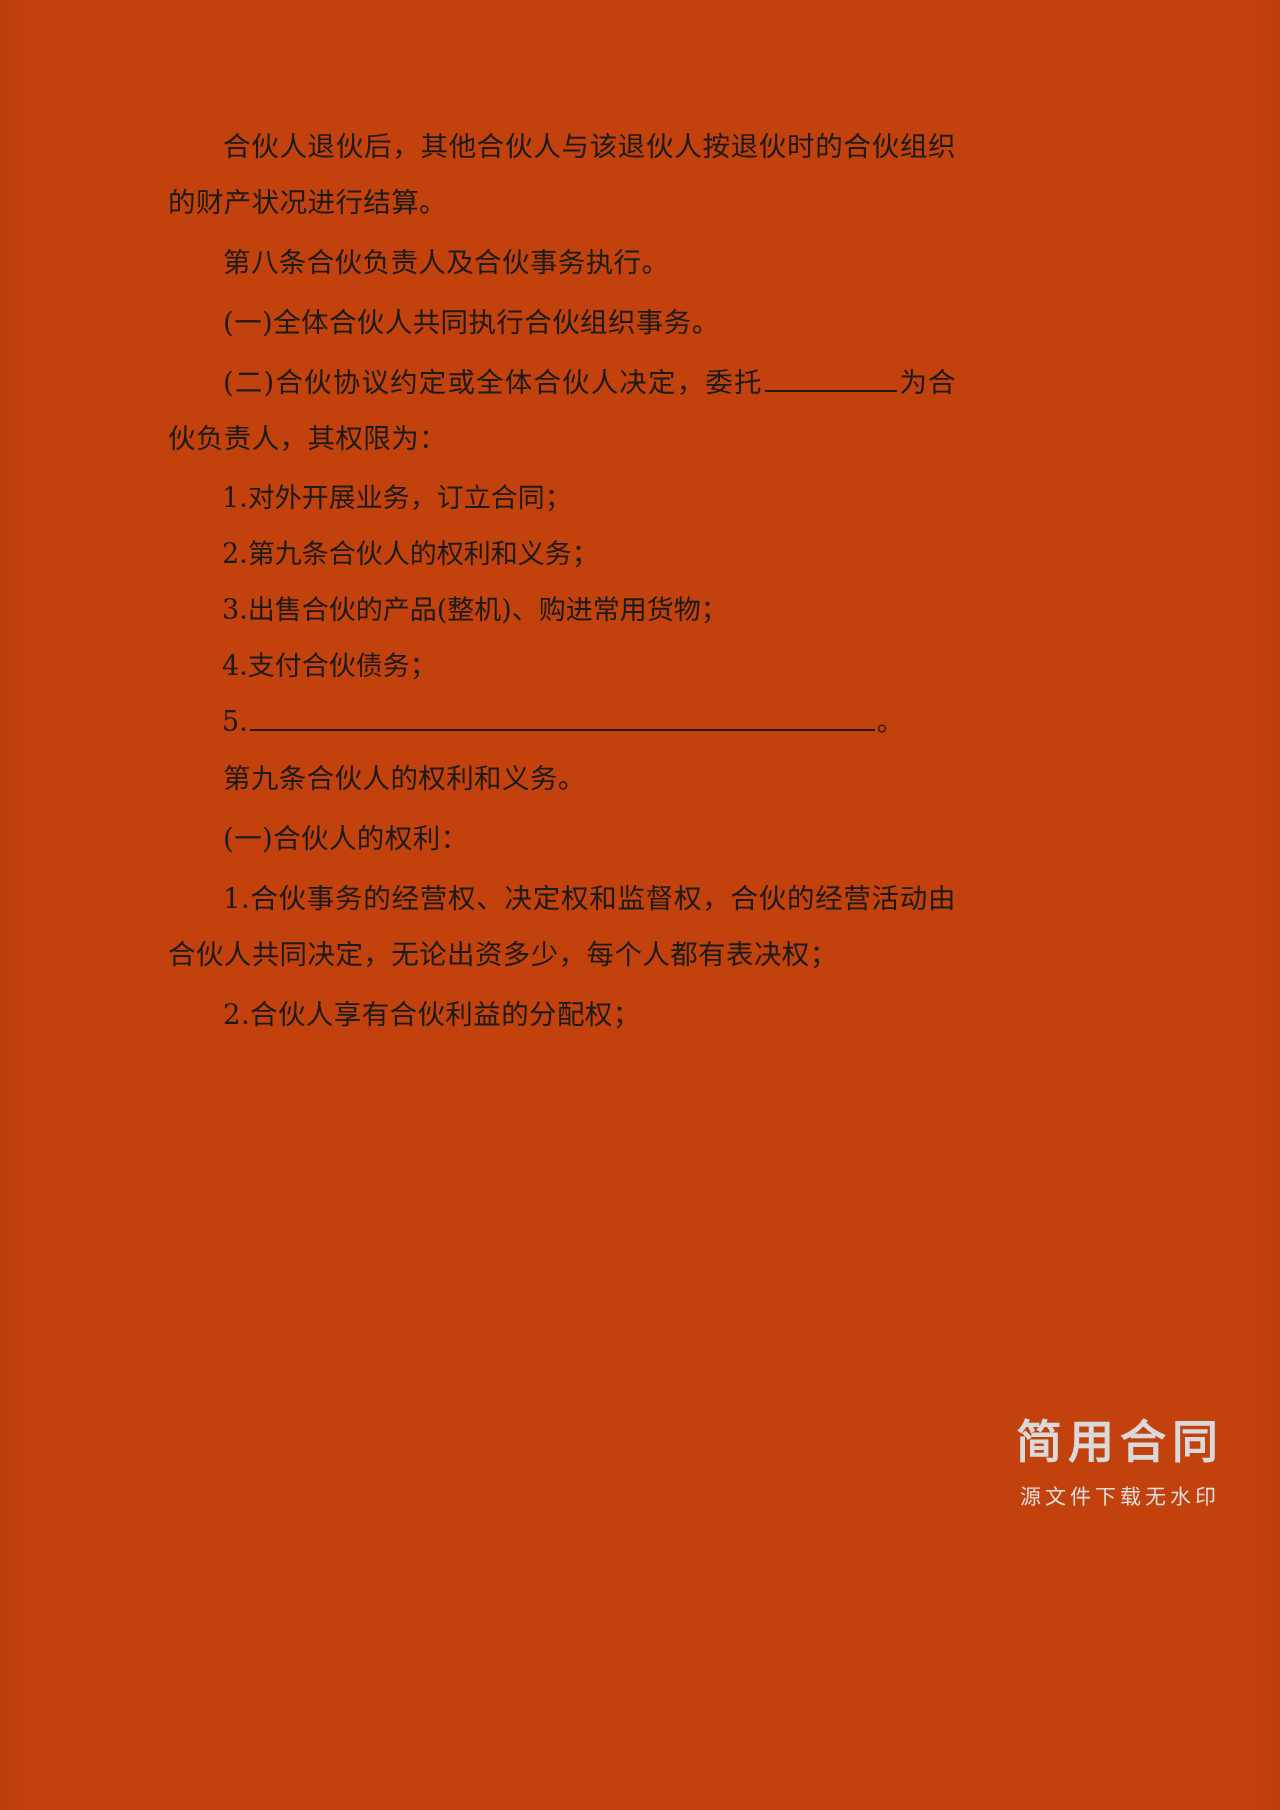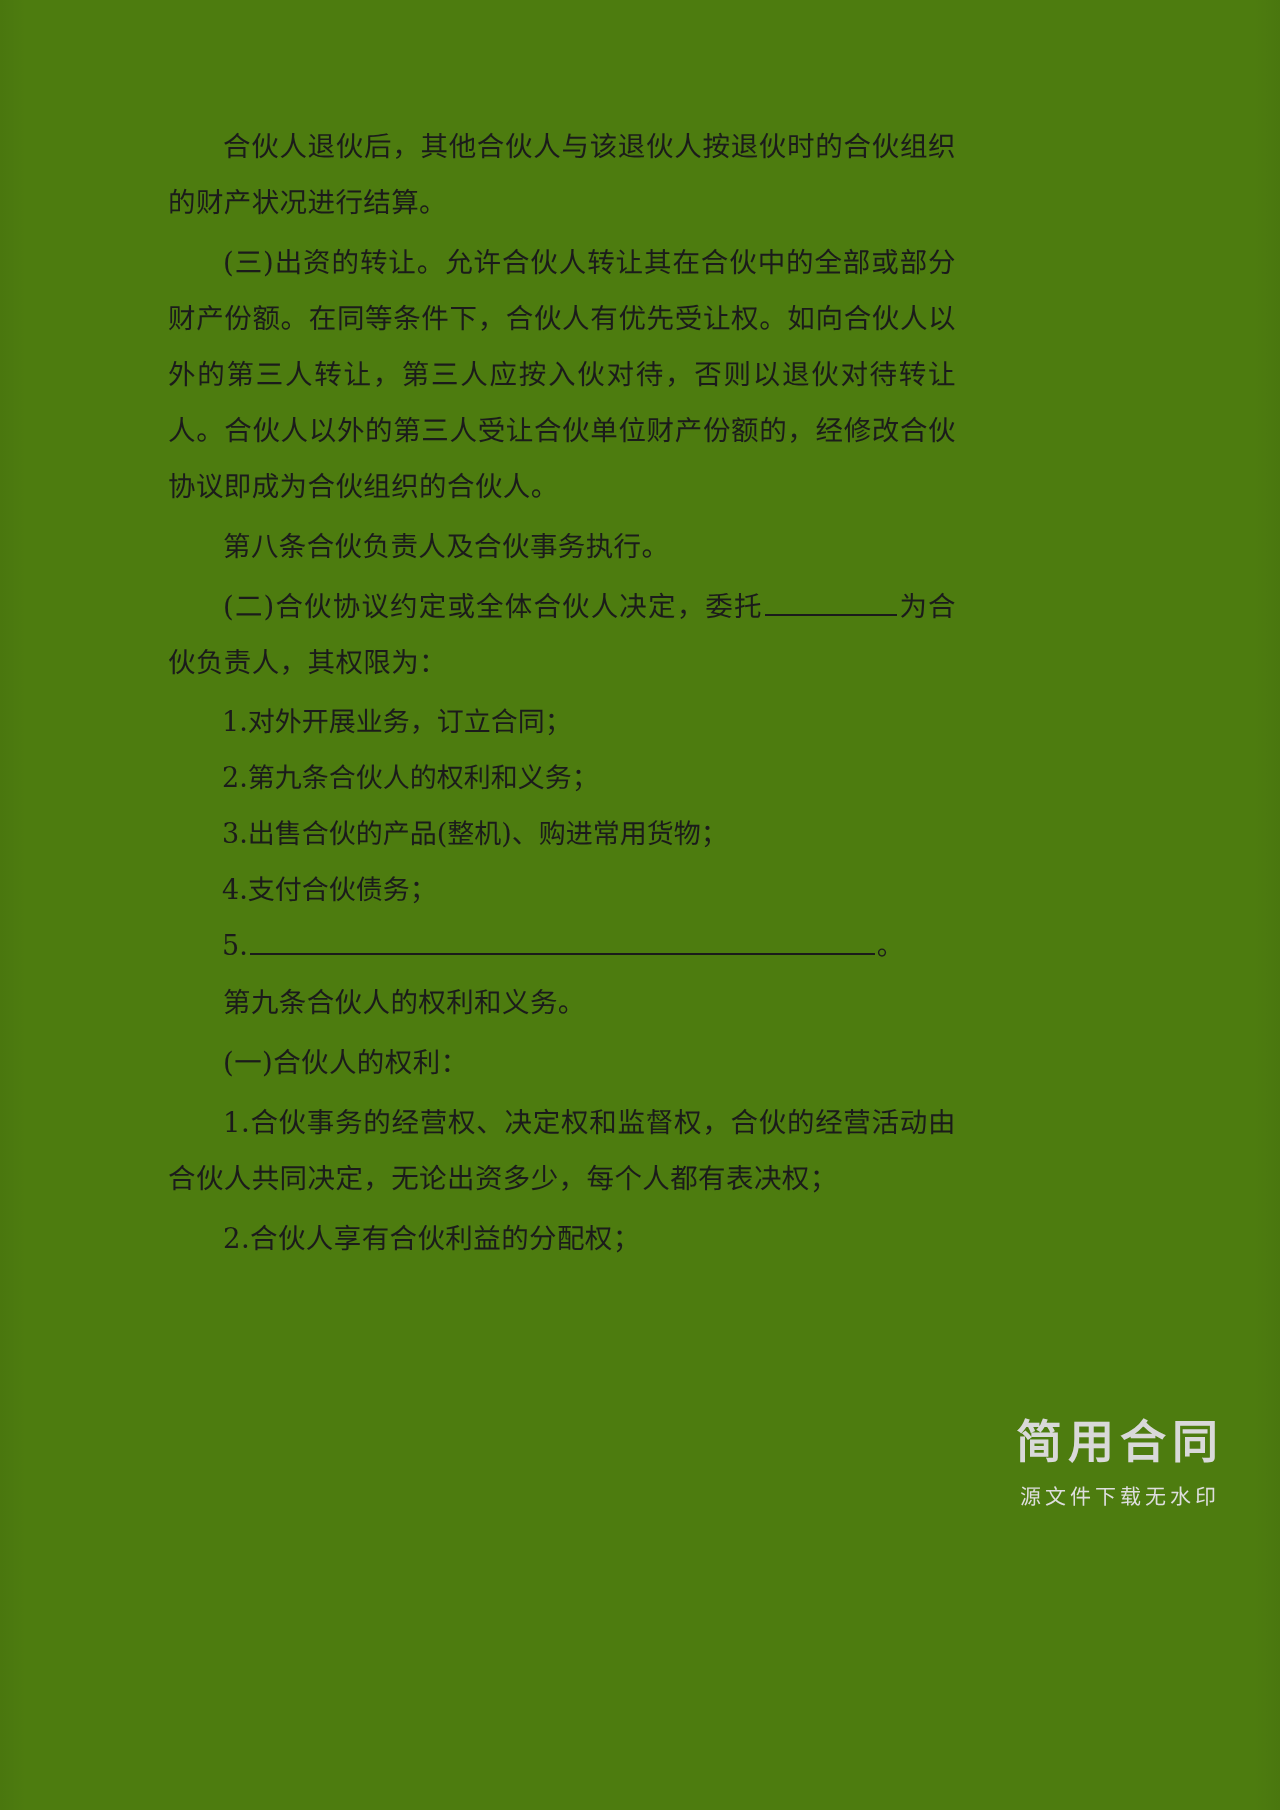"合伙人退伙后，其他合伙人与该退伙人按退伙时的合伙组织的财产状况进行结算。" .page { background: #4d7c0f -> #c2410c }
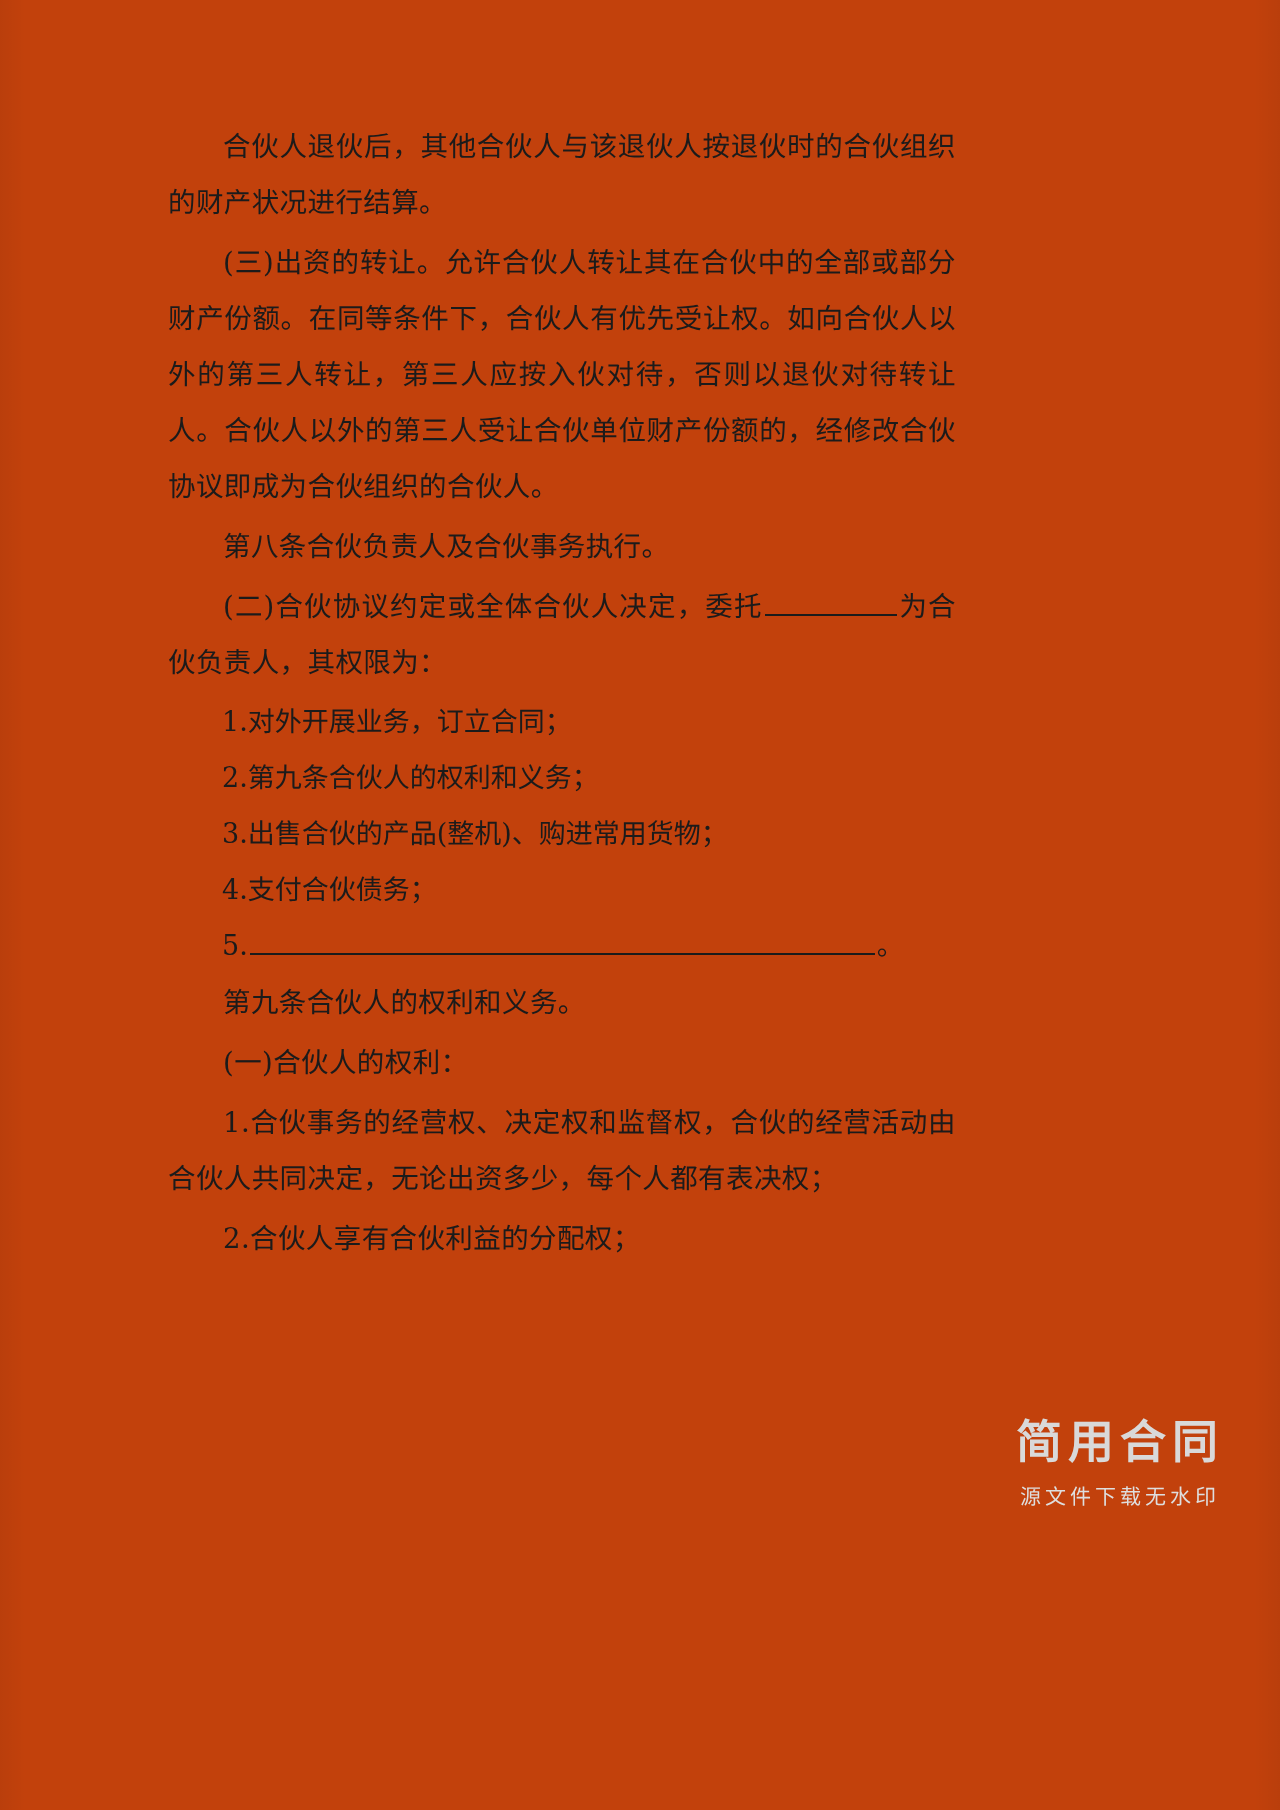"(三)出资的转让。允许合伙人转让其在合伙中的全部或部分财产份额。在同等条件下，合" p.para { html: <p>(三)出资的转让。允许合伙人转让其在合伙中的全部或部分财产份额。在同等条件下，合伙人有优先受让权。如向合伙人以外的第三人转让，第三人应按入伙对待，否则以退伙对待转让人。合伙人以外的第三人受让合伙单位财产份额的，经修改合伙协议即成为合伙组织的合伙人。</p> -> none }
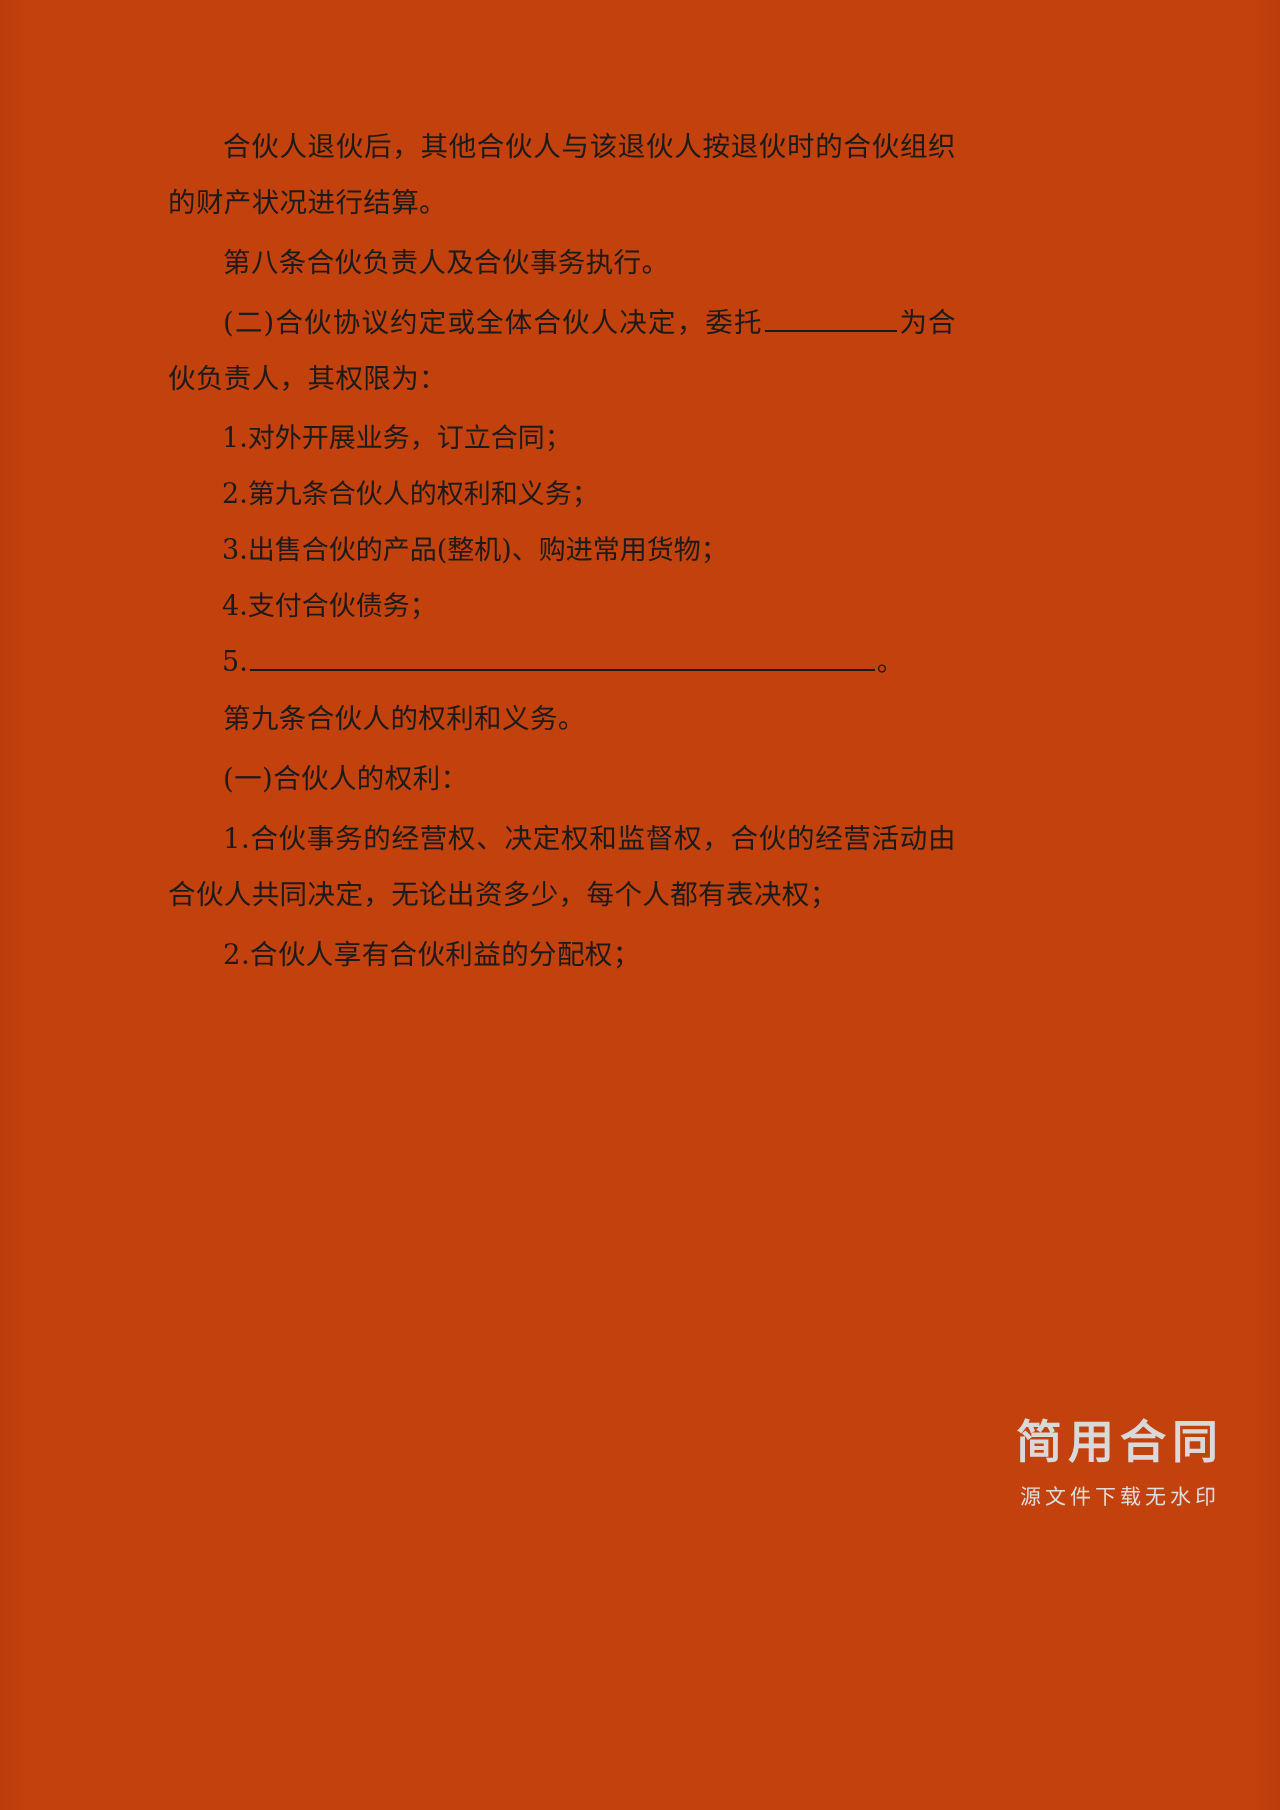"(一)全体合伙人共同执行合伙组织事务。" p.para { html: none -> <p>(一)全体合伙人共同执行合伙组织事务。</p> }
